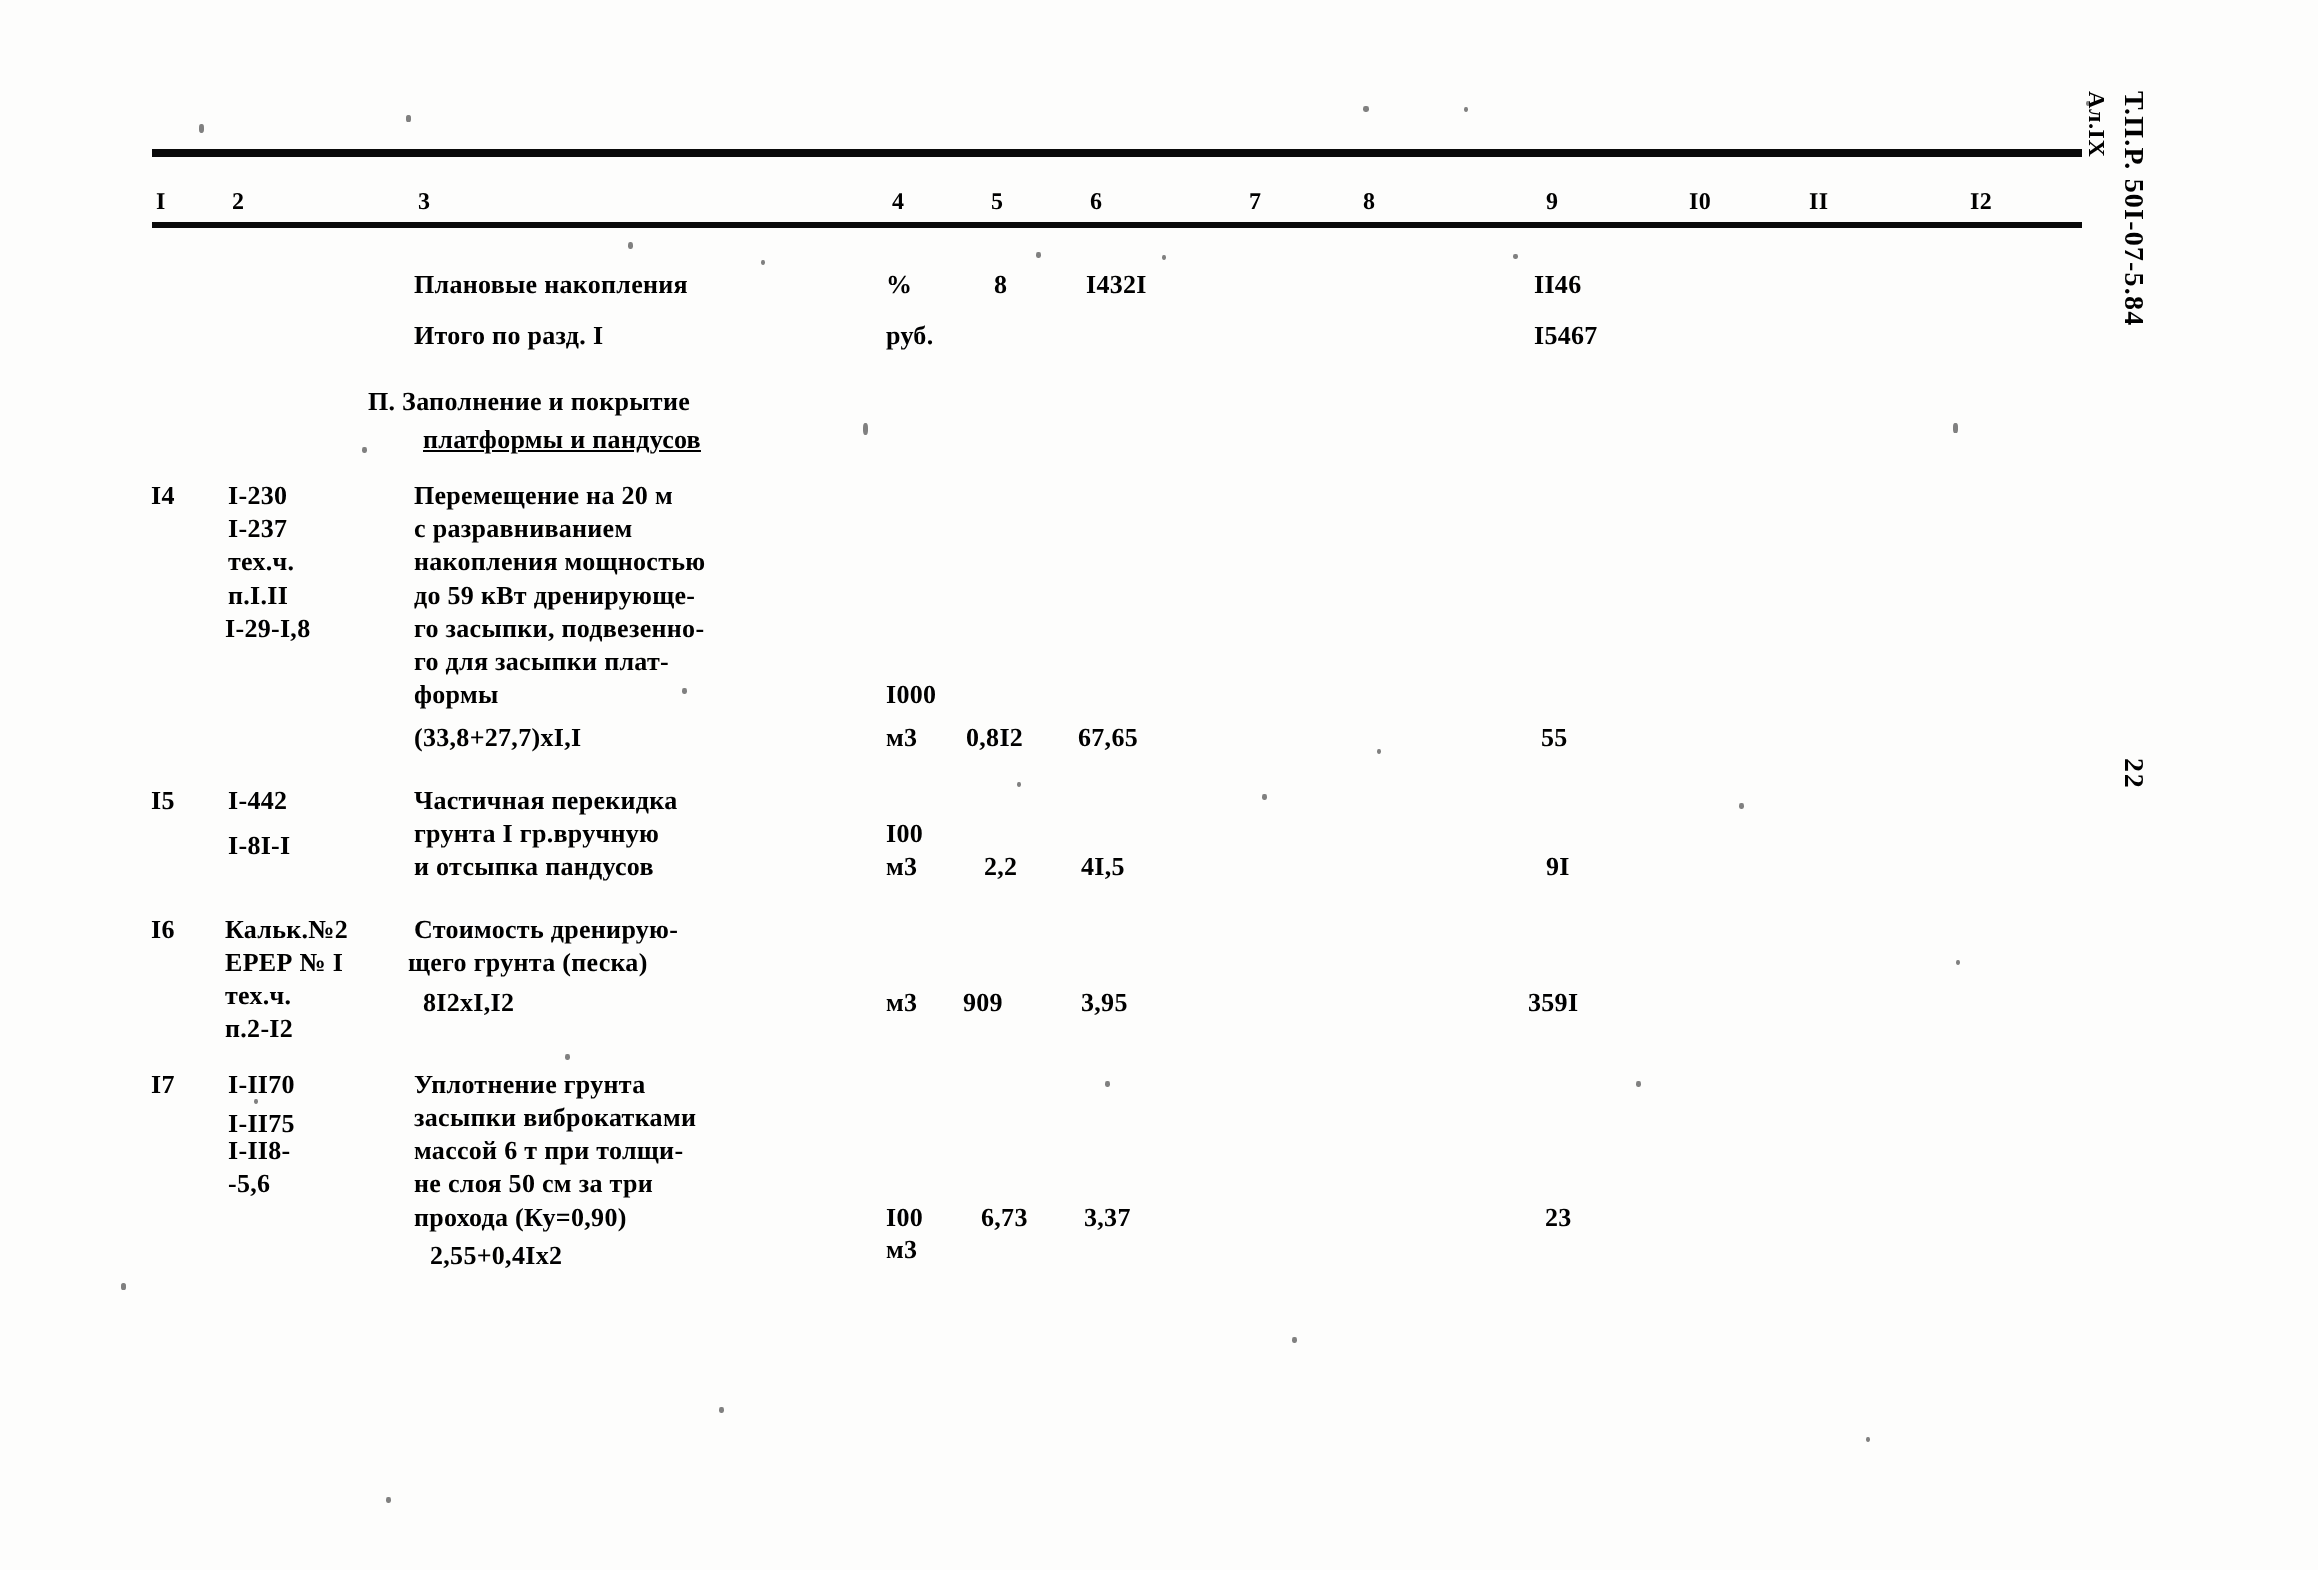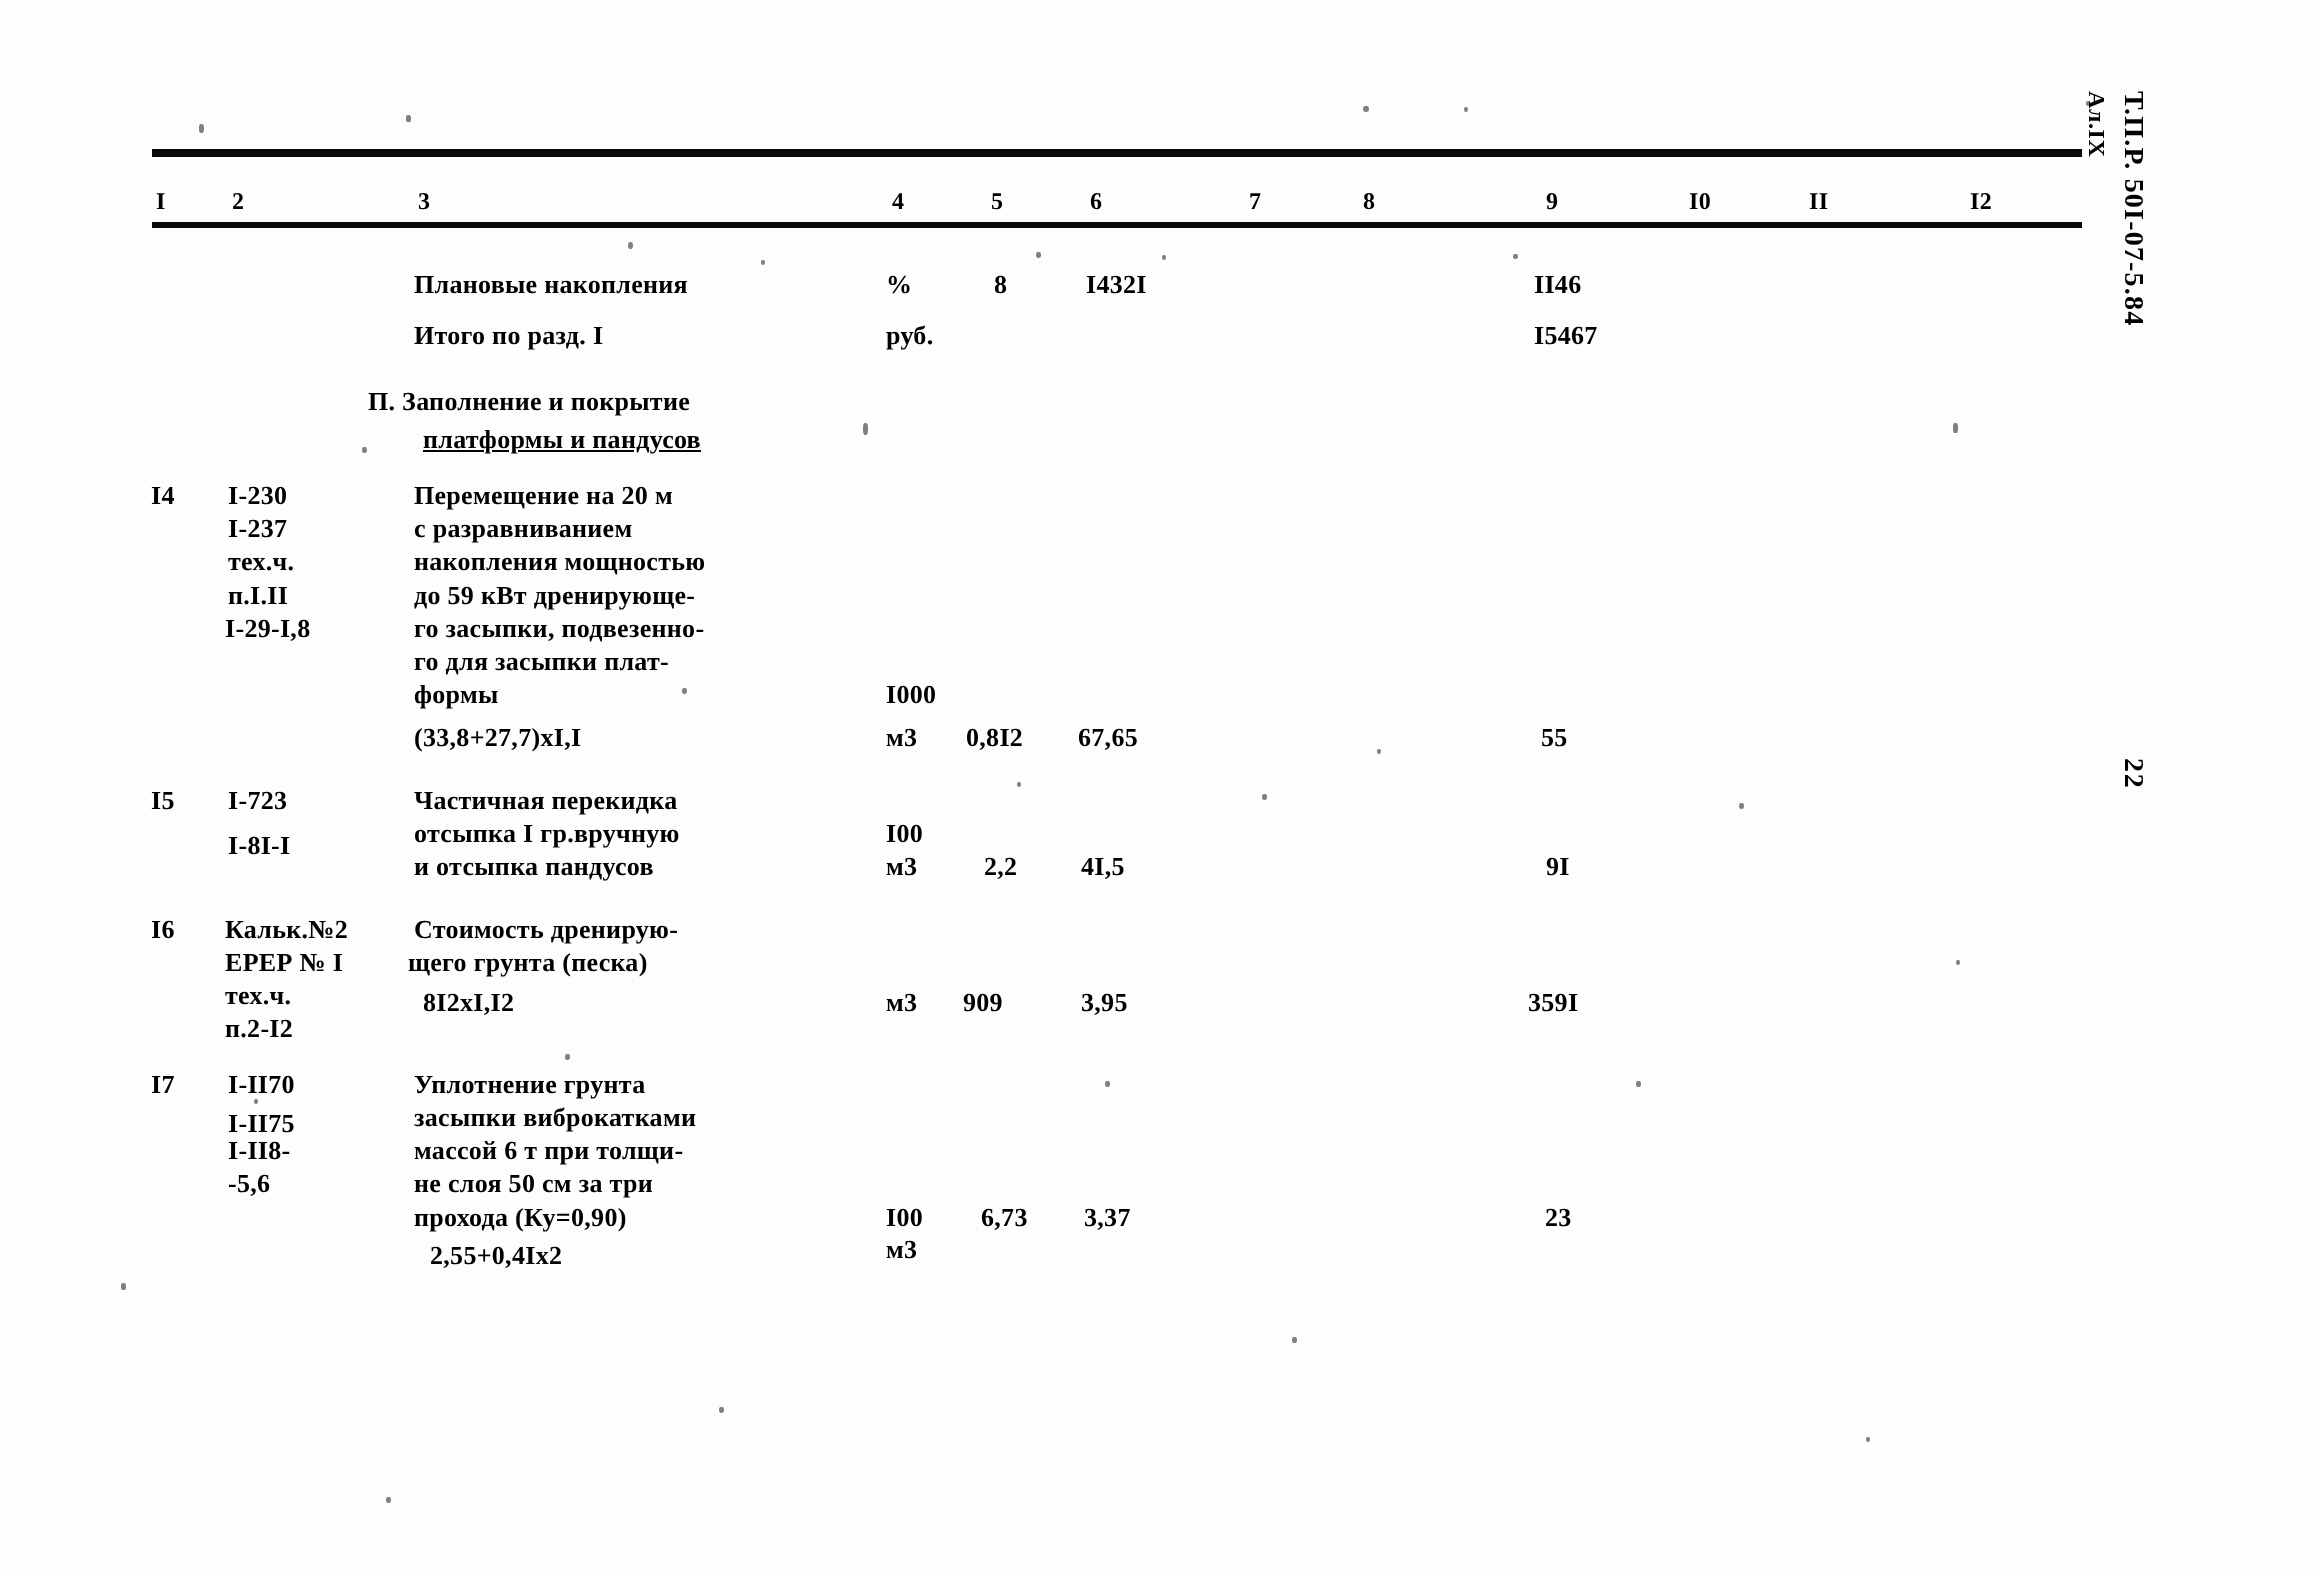"I-723" div.t { text: I-723 -> I-442 }
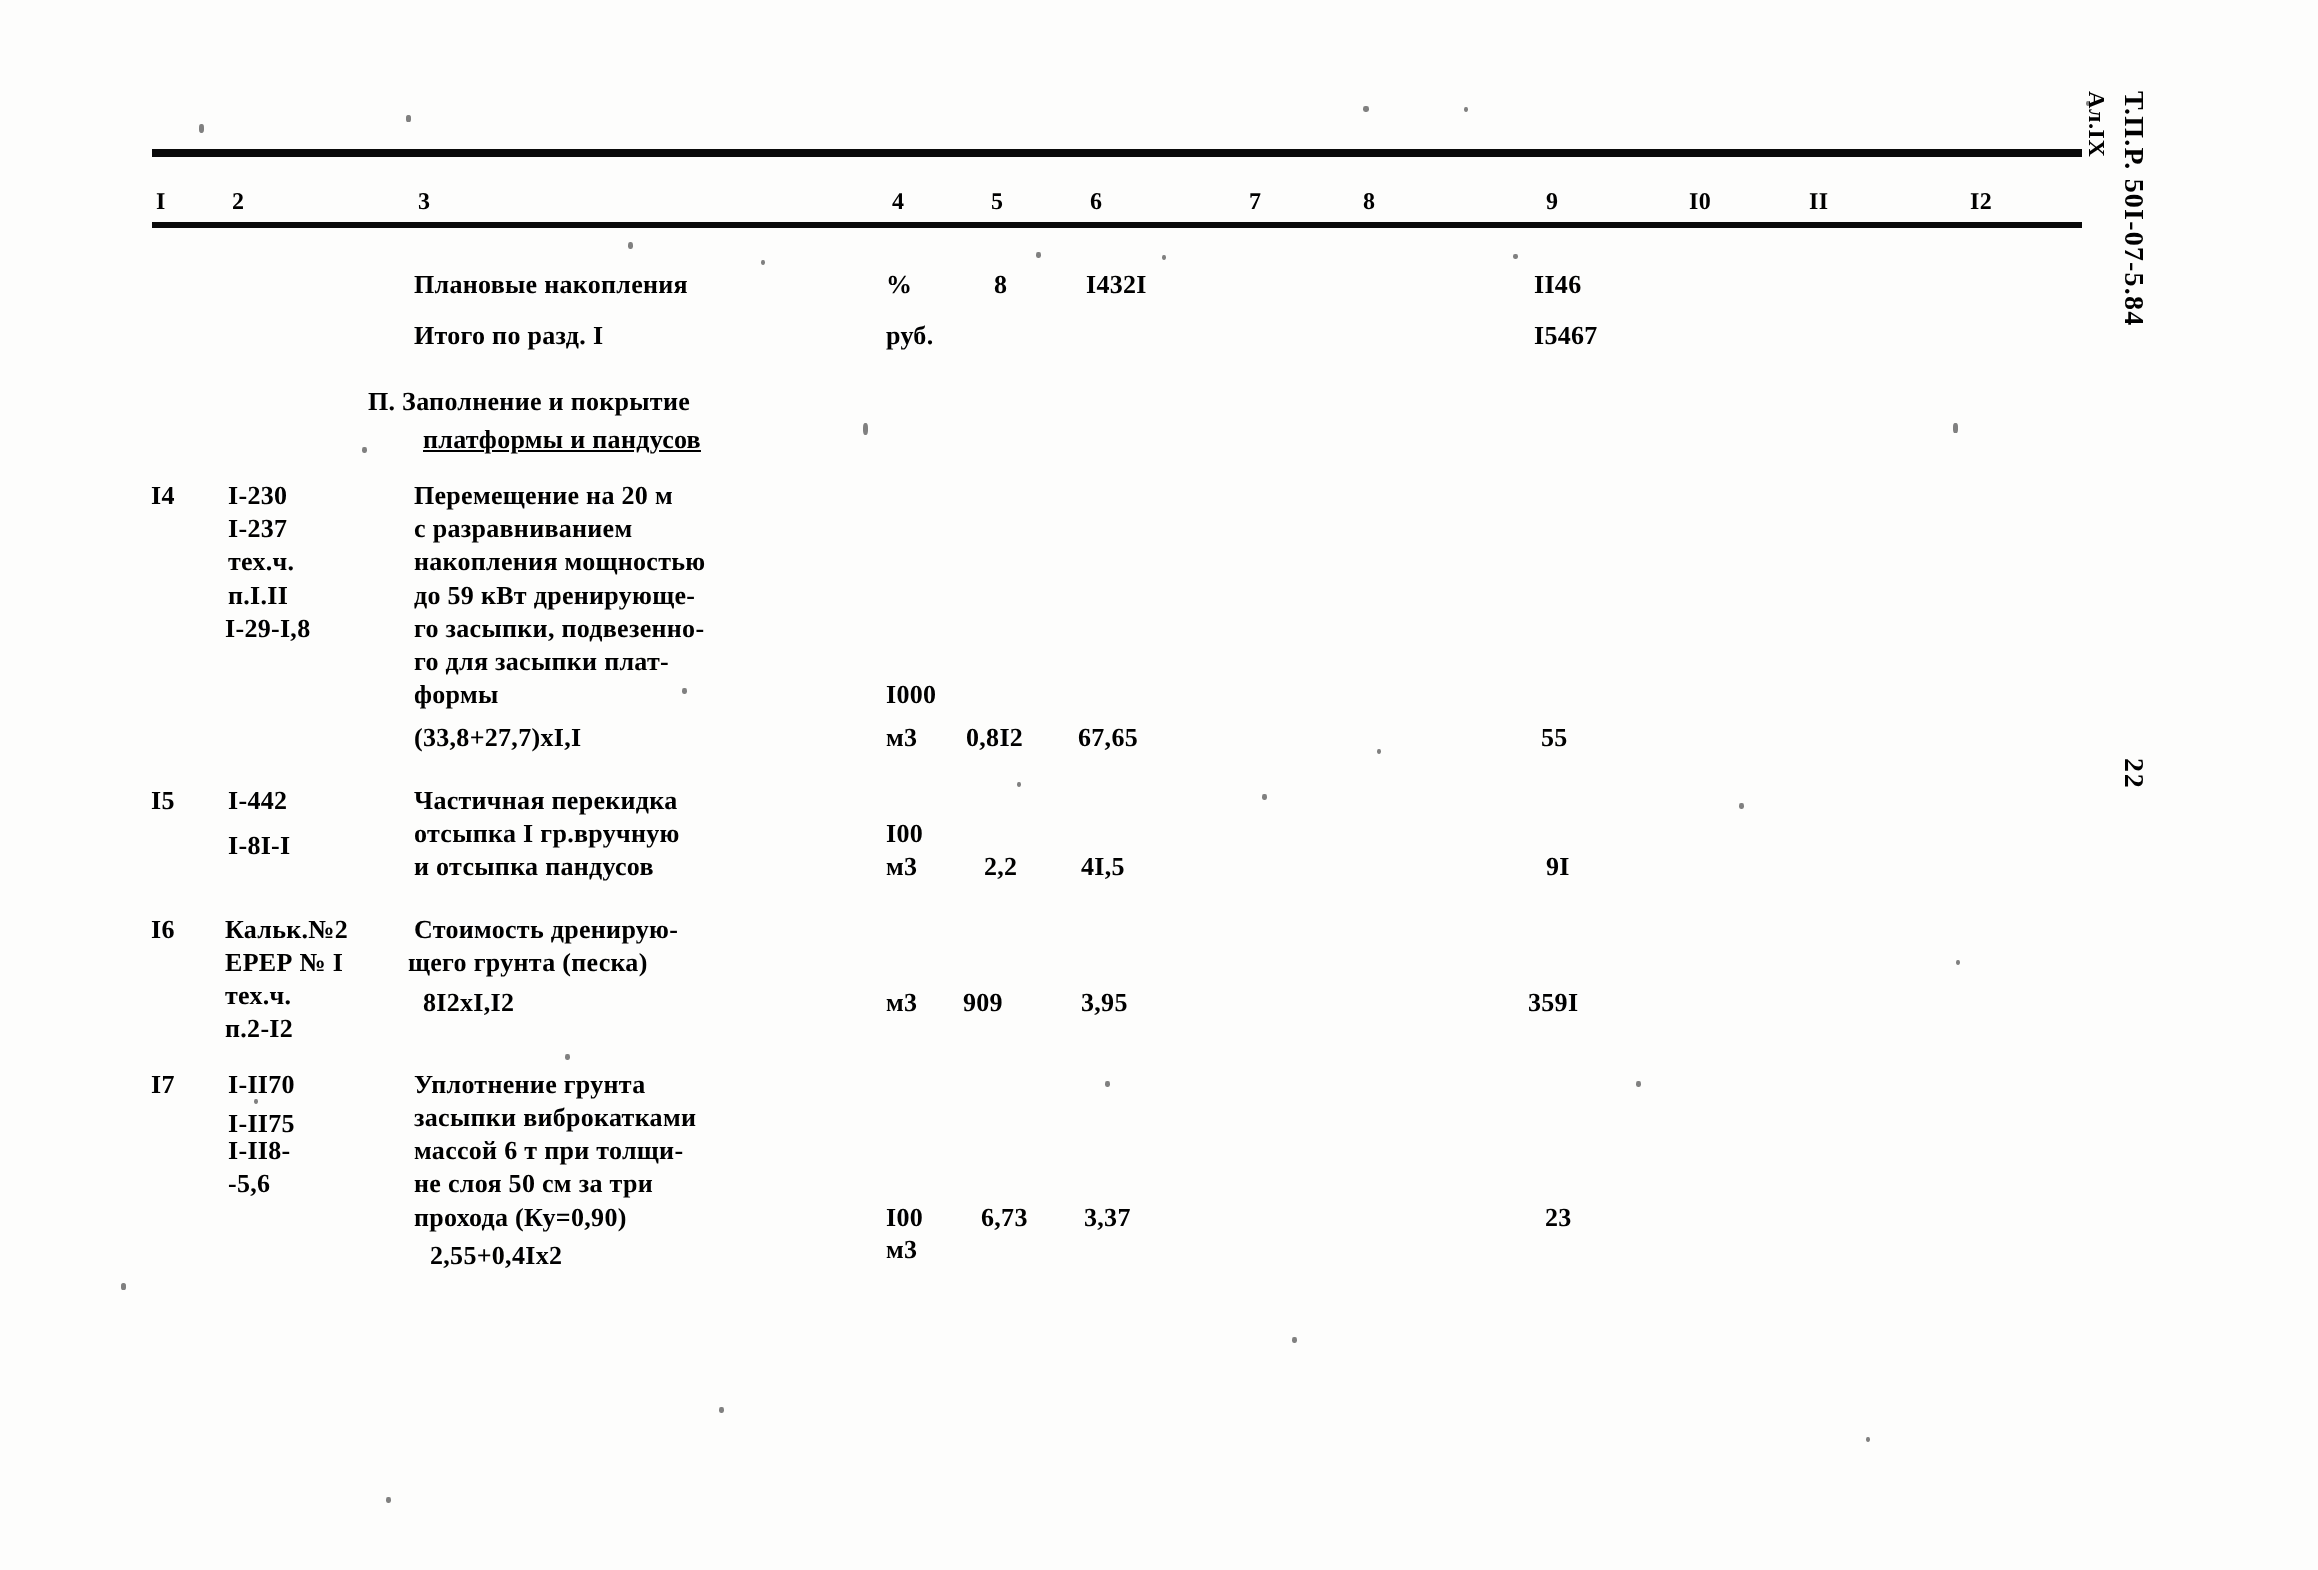"отсыпка I гр.вручную" div.t { text: отсыпка -> грунта }
